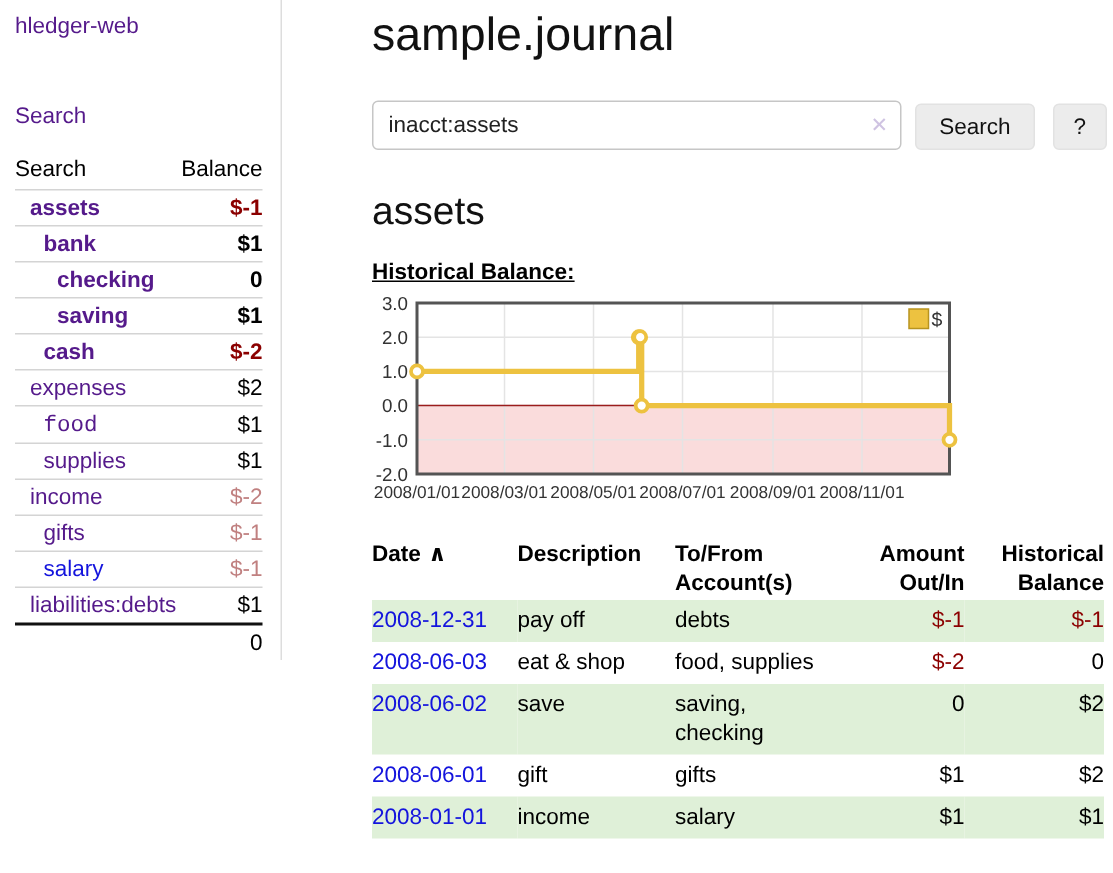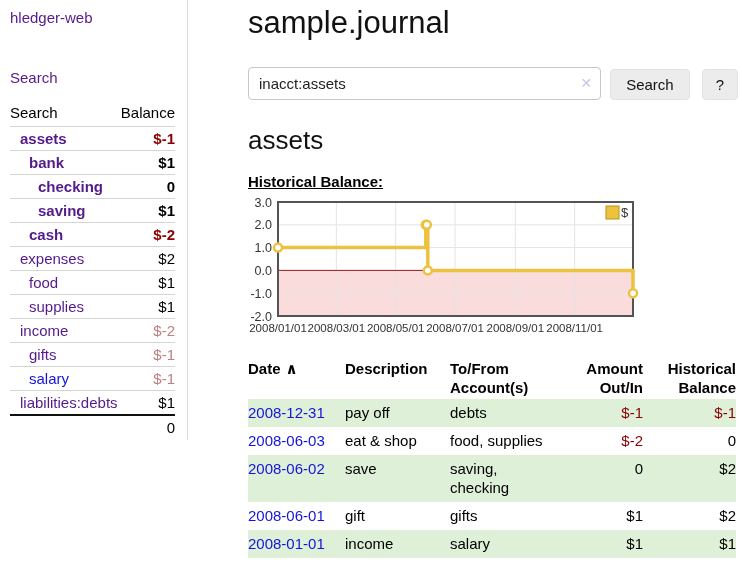"food" a.acct { font-family: none -> Liberation Mono, monospace }
